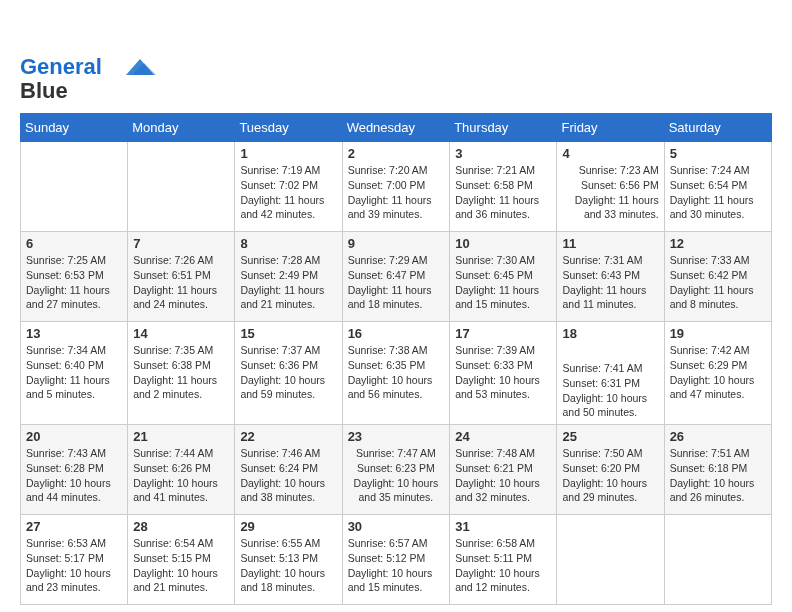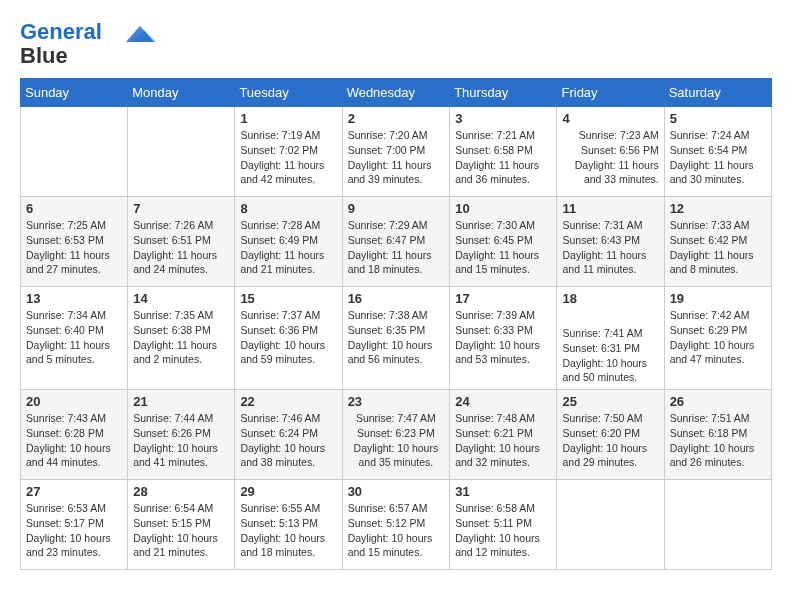"General" div { align-items: flex-end -> center; margin-top: none -> 35px }
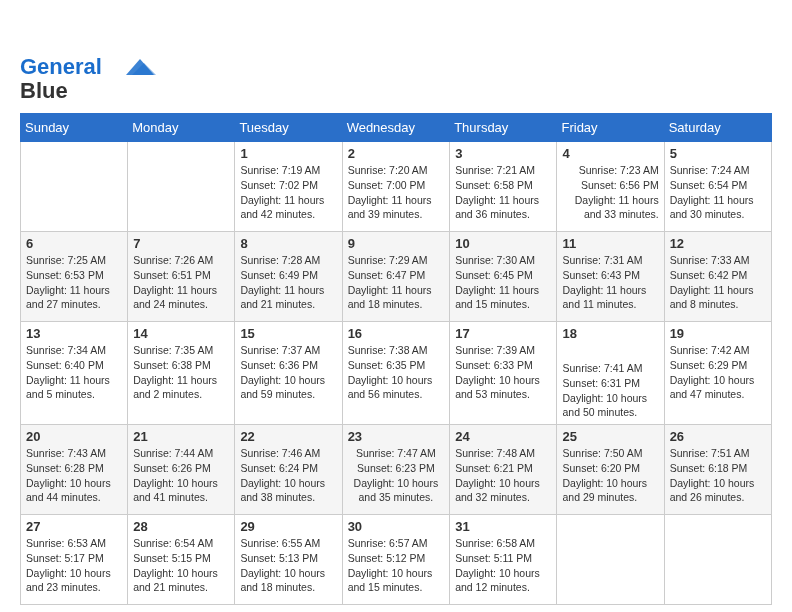"Sunrise: 7:28 AM" div.day-info { text: 6:49 -> 2:49 }
